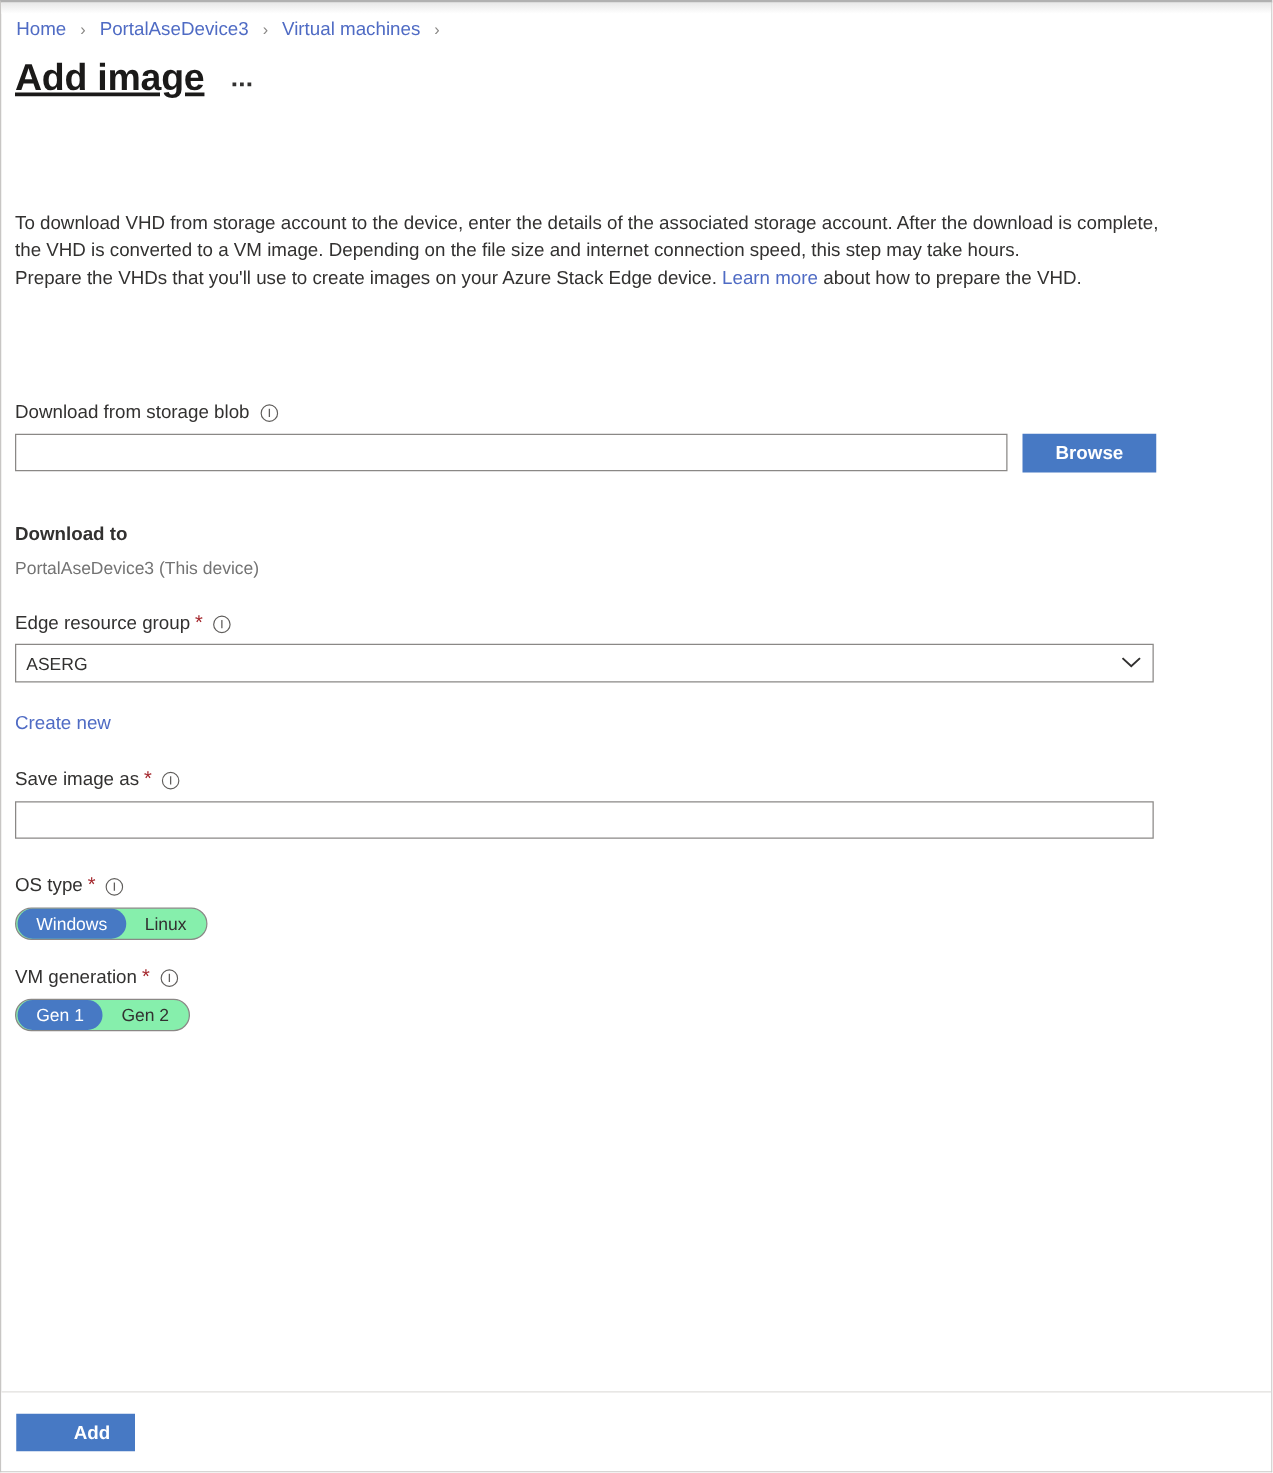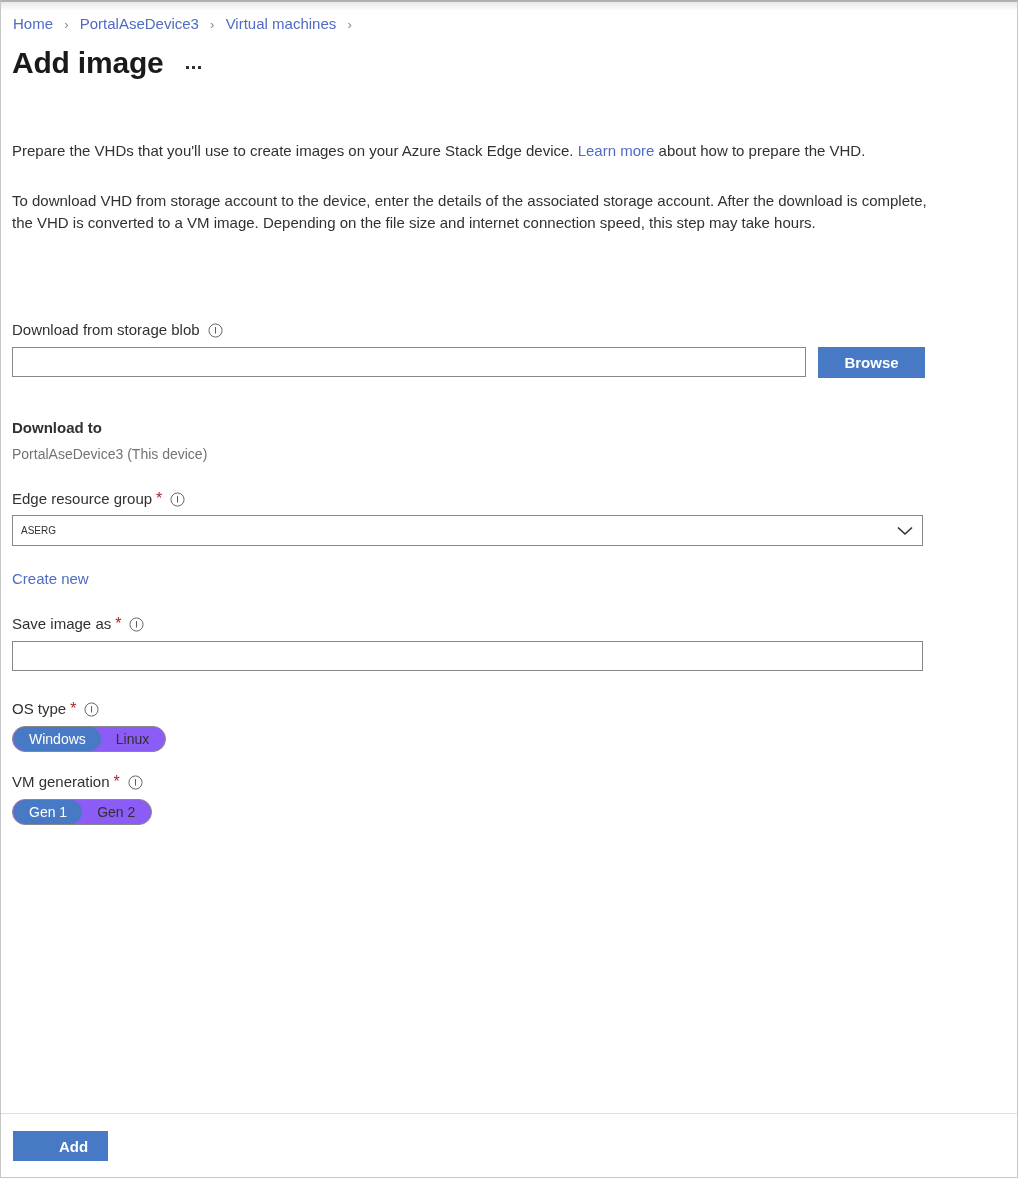"Add image" .page-title { text-decoration: none -> underline }
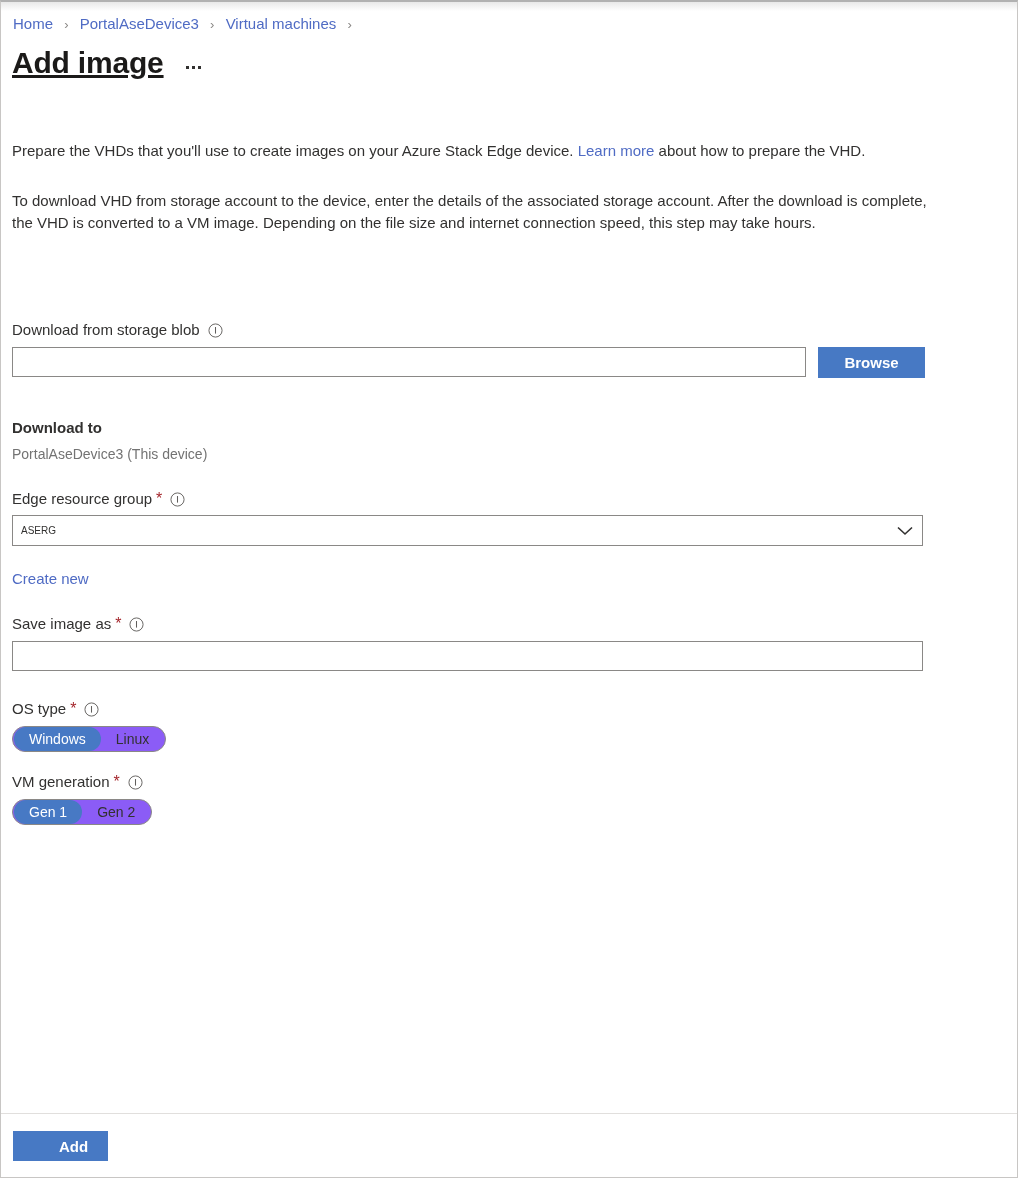"Prepare the VHDs that you'll" p.para { order: before "To download VHD from storage" -> after "To download VHD from storage" }
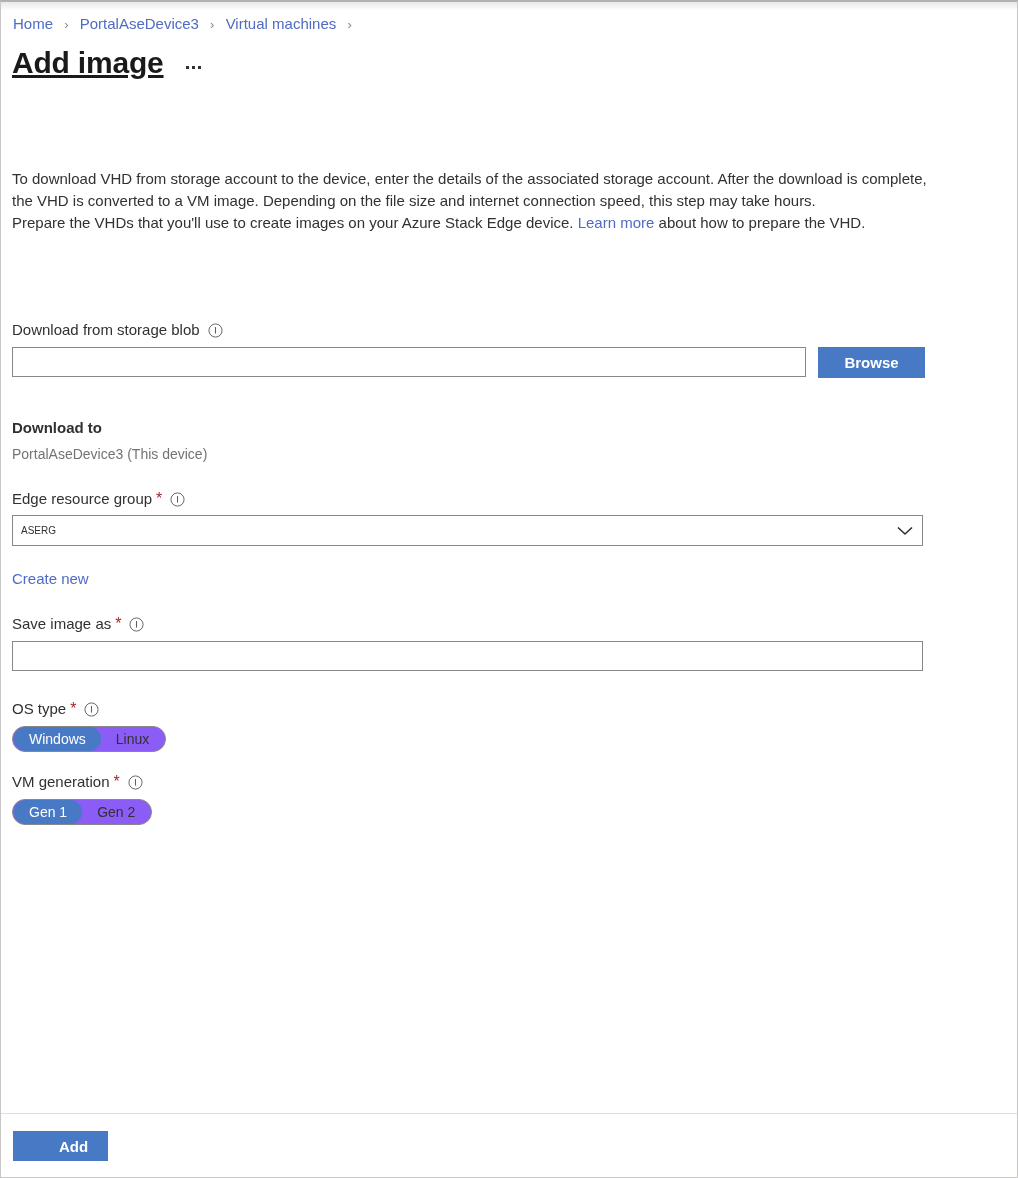"ASERG" .select-box { font-size: 10px -> 14px }
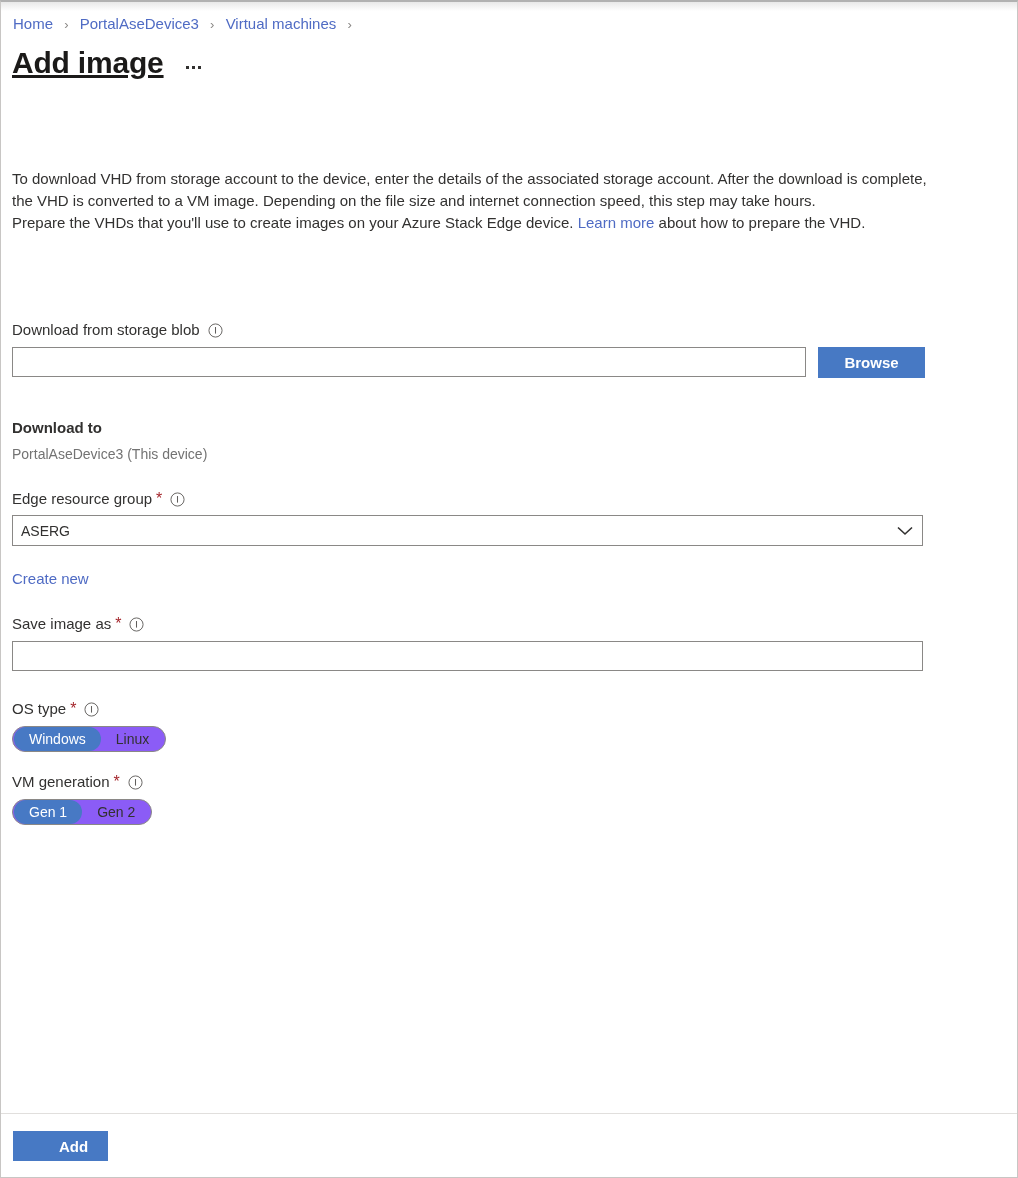"Windows" .pill-group { background: #8b5cf6 -> #86efac }
